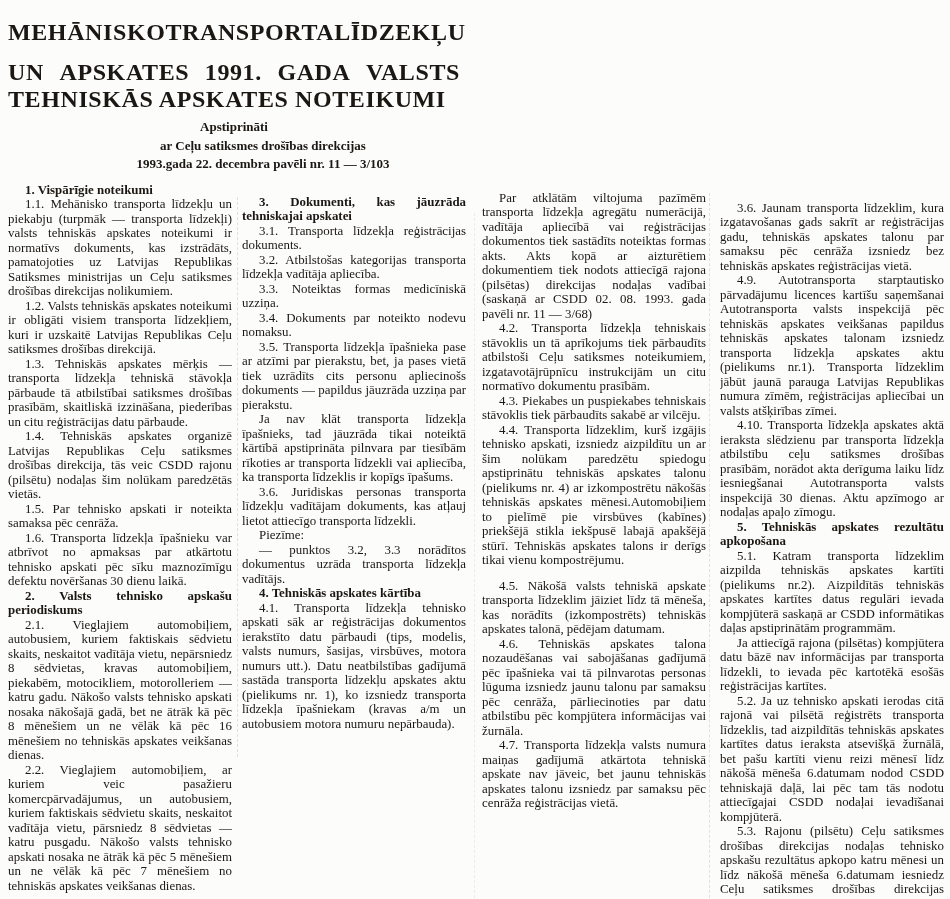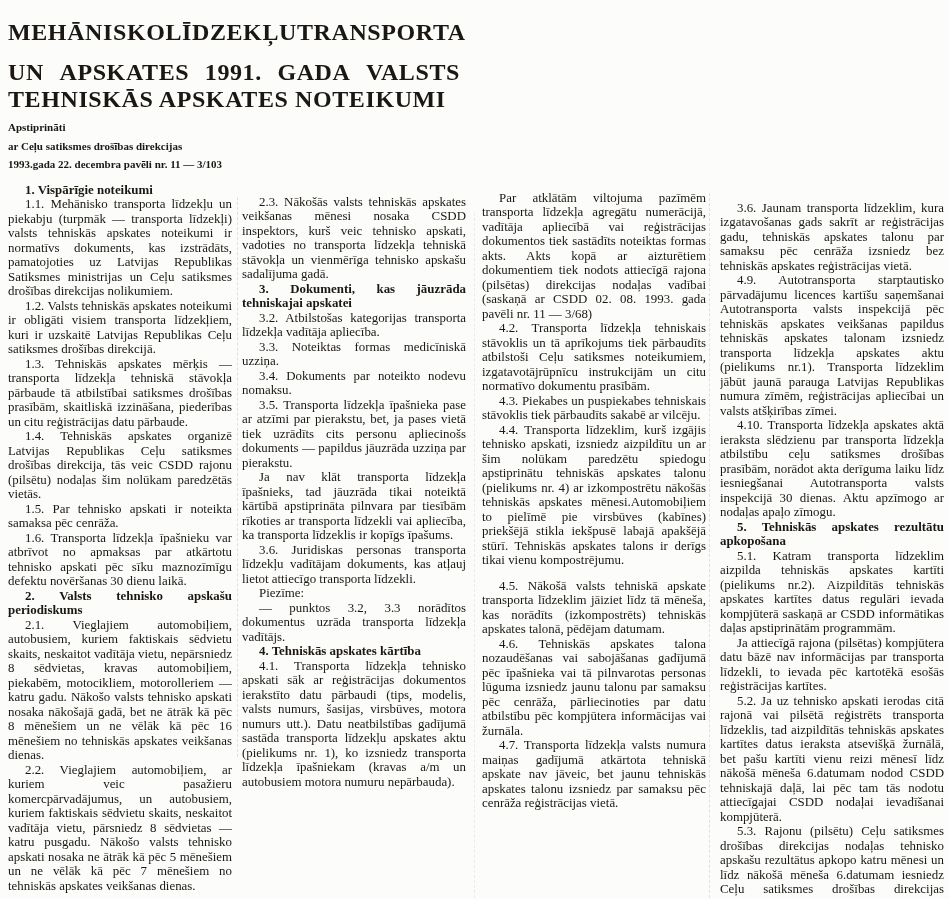"LĪDZEKĻU" span { order: before "TRANSPORTA" -> after "TRANSPORTA" }
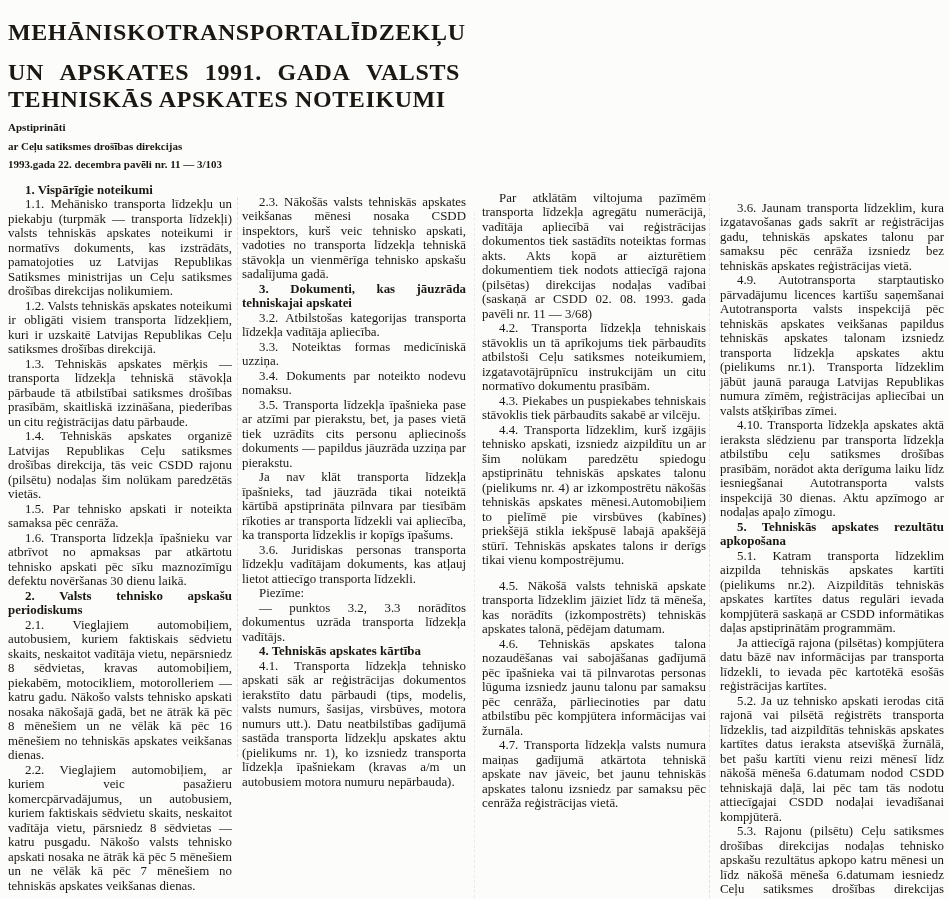"Apstiprināti" .approval-block { font-size: 11px -> 13px; text-align: left -> center }
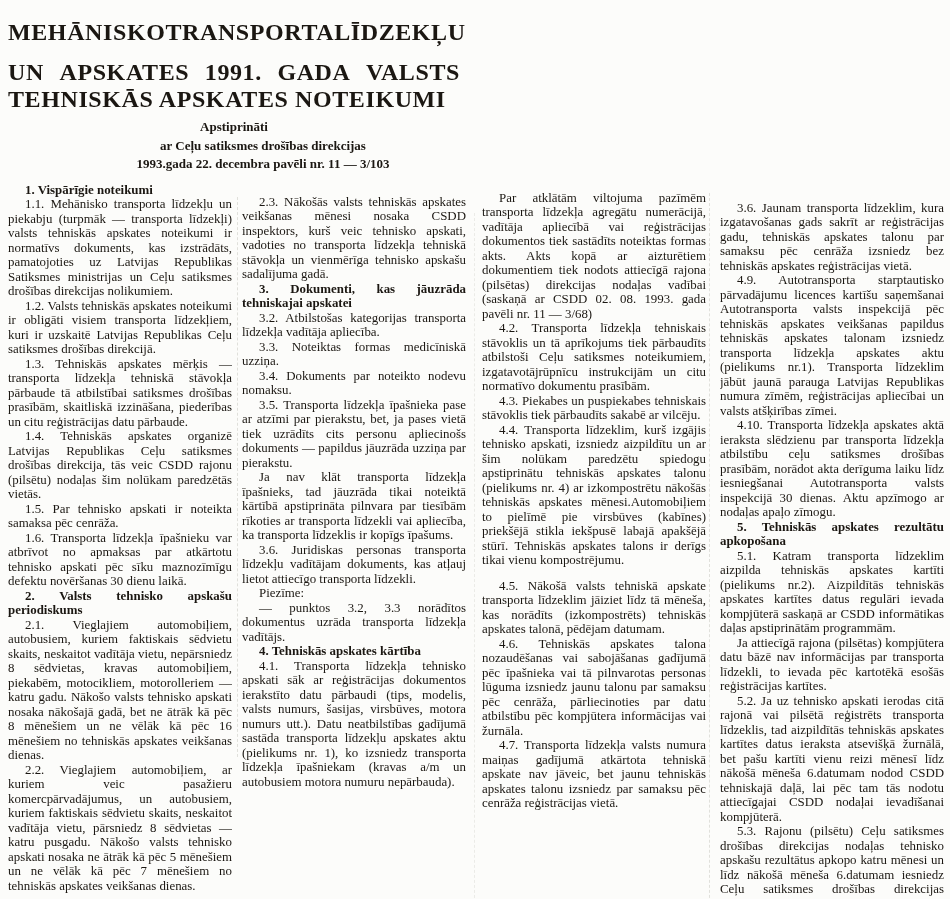"2.3. Nākošās valsts tehniskās apskates" p.para { html: <p>2.3. Nākošās valsts tehniskās apskates veikšanas mēnesi nosaka CSDD inspektors, kurš veic tehnisko apskati, vadoties no transporta līdzekļa tehniskā stāvokļa un vienmērīga tehnisko apskašu sadalījuma gadā.</p> -> none }
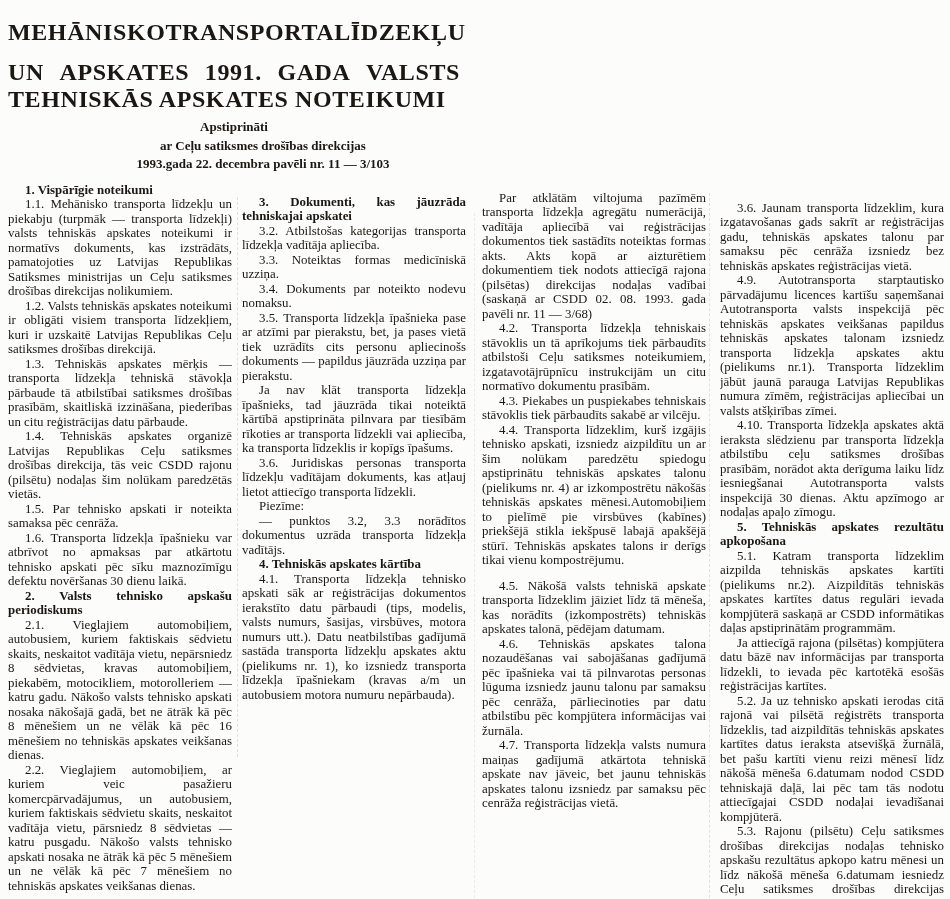"3.1. Transporta līdzekļa reģistrācijas" p.para { html: none -> <p>3.1. Transporta līdzekļa reģistrācijas dokuments.</p> }
